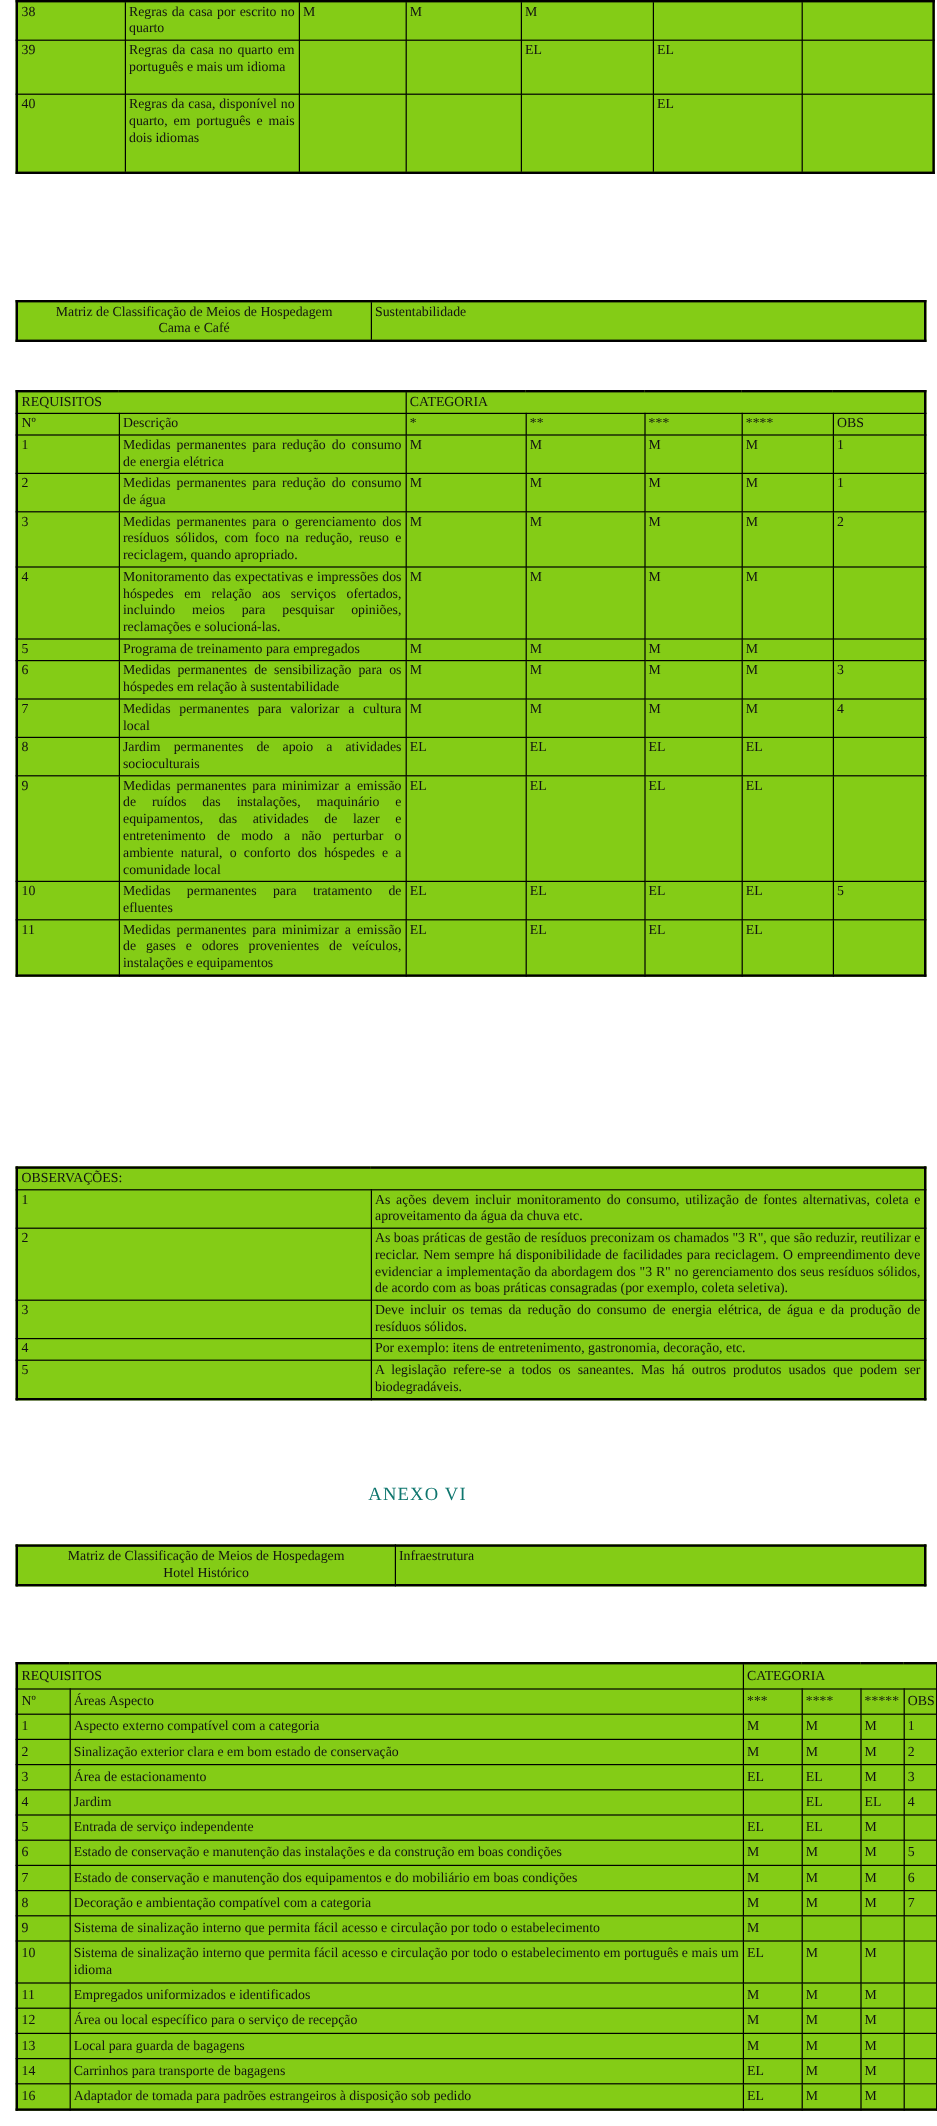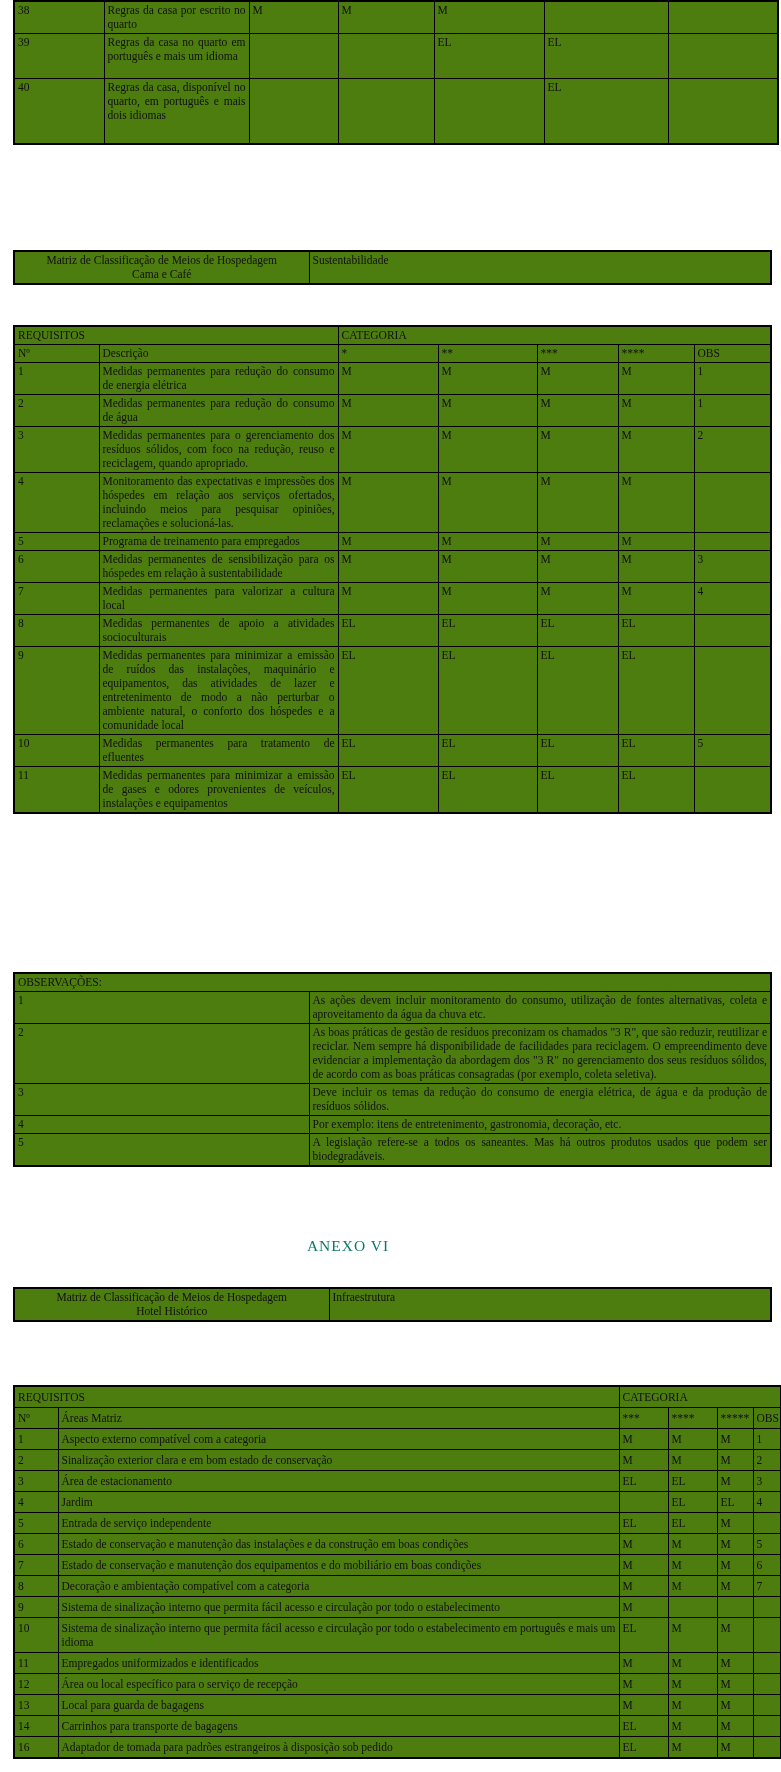"38" table.tbl { background: #4d7c0f -> #84cc16 }
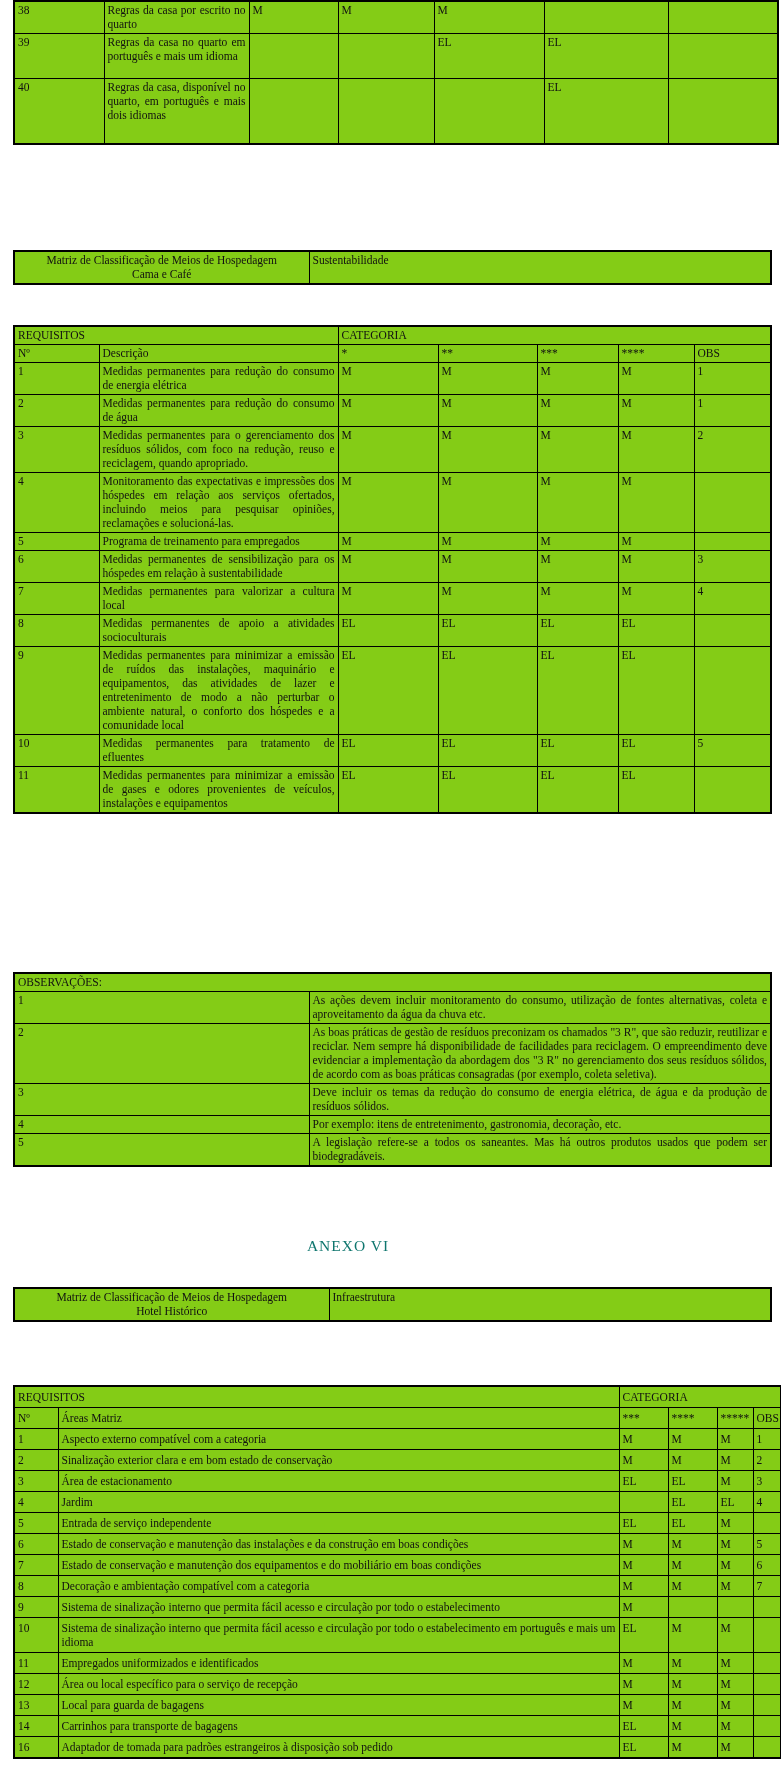"Medidas permanentes de apoio a" td.desc { text: Medidas -> Jardim }
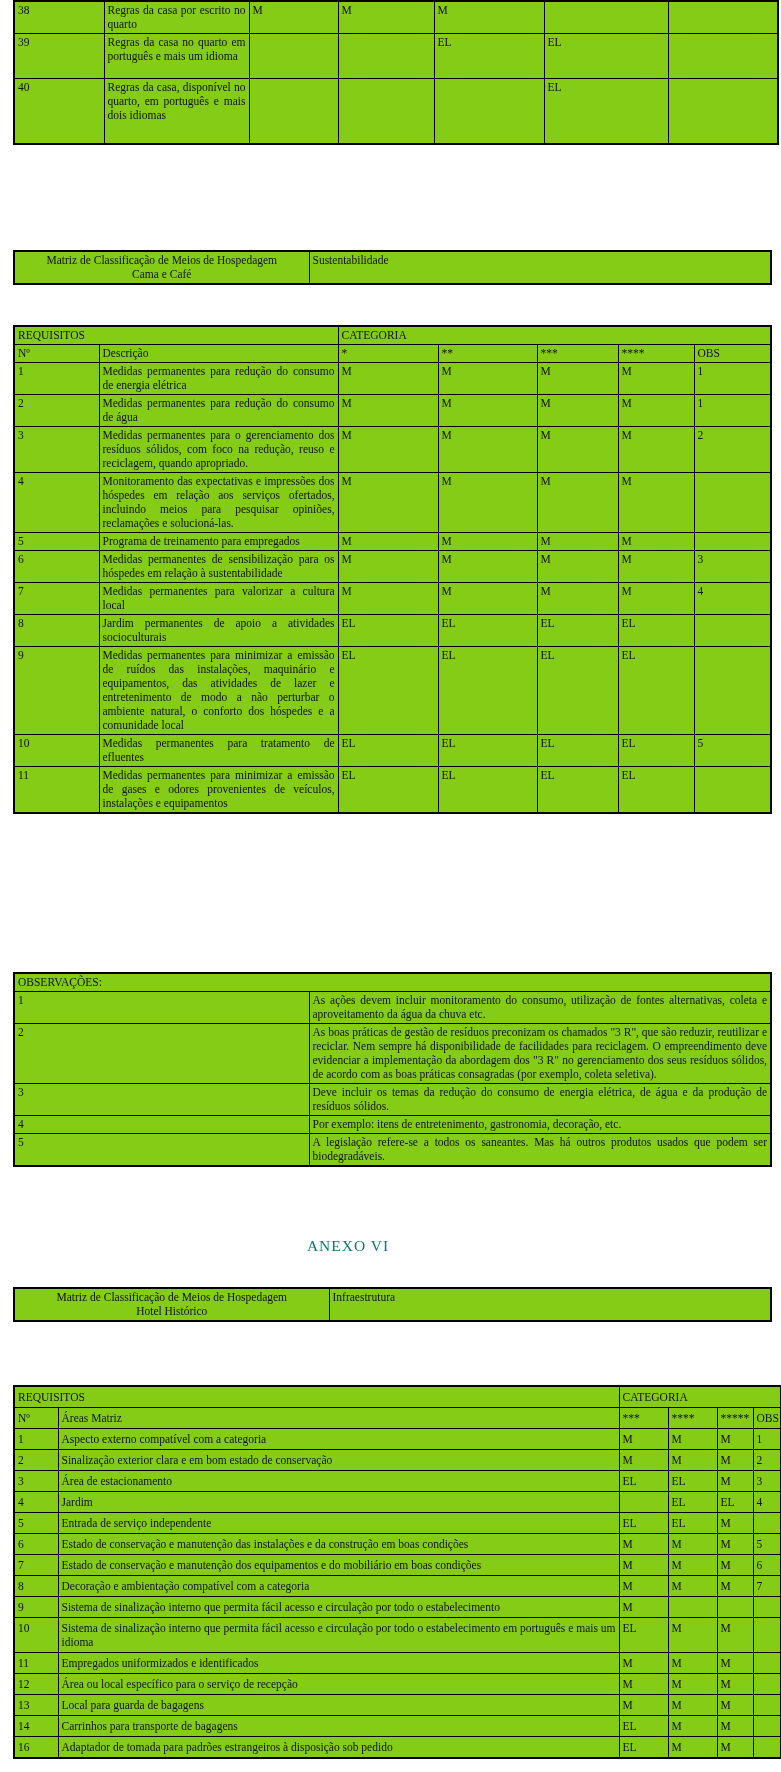"Áreas Matriz" th { text: Matriz -> Aspecto }
